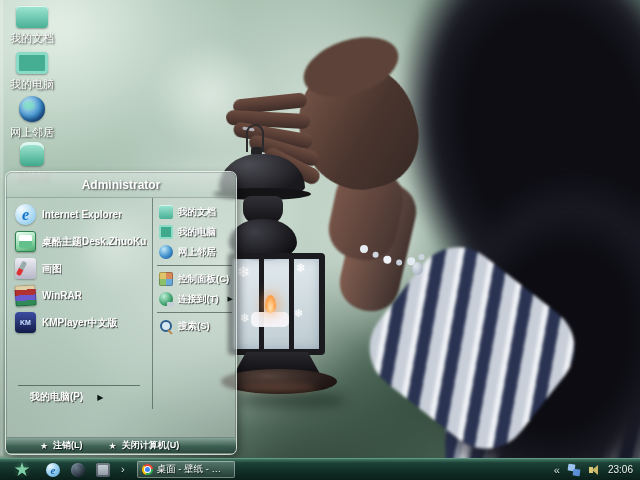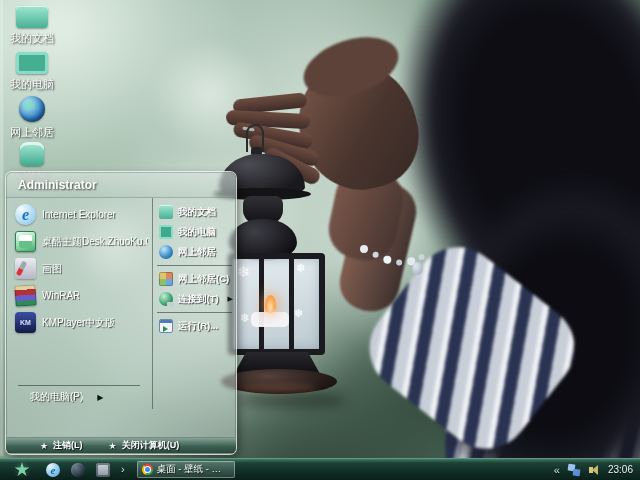"Administrator" .sm-header { justify-content: none -> center }
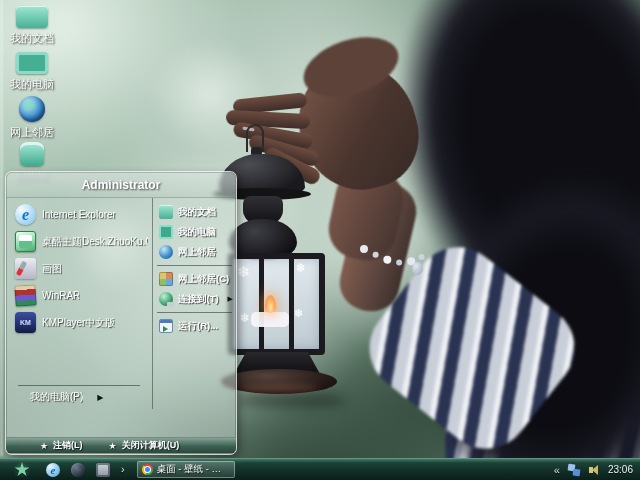"Internet Explorer" .sm-lbl { font-weight: normal -> bold }
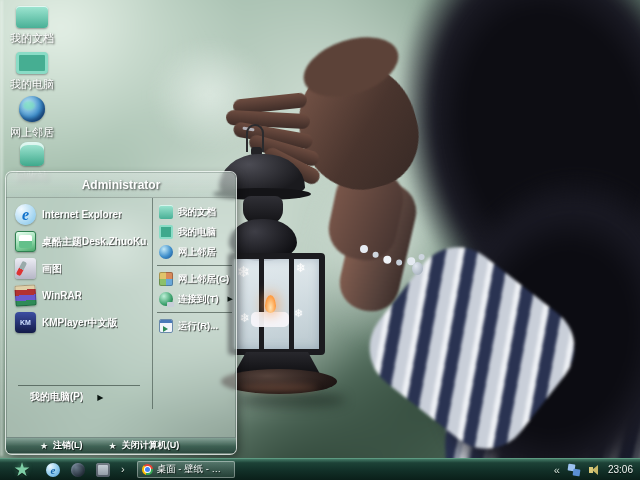"网上邻居(C)" span.smr-lbl { text: 网上邻居 -> 控制面板 }
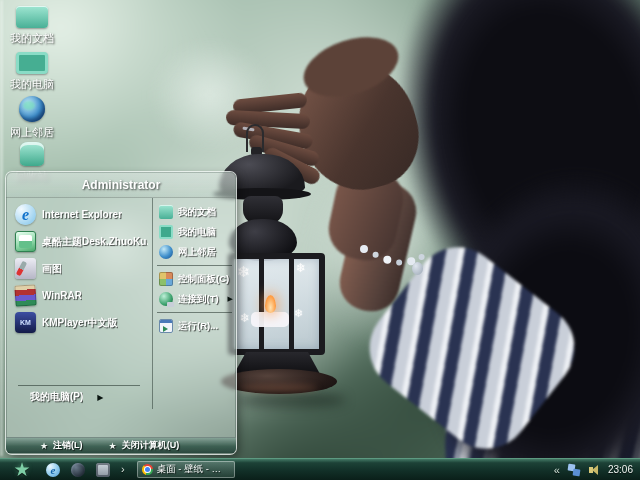"搜索(S)" div.smr-item { html: none -> <div> <span></span> <span>搜索(S)</span> </div> }
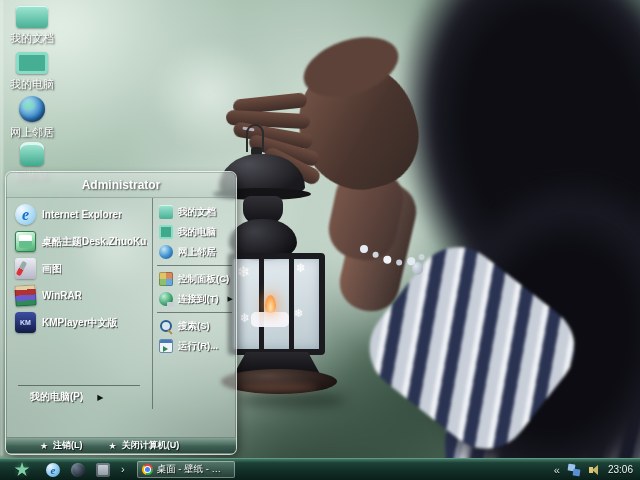"运行(R)..." div.smr-item { html: <div> <span></span> <span>运行(R)...</span> </div> -> none }
